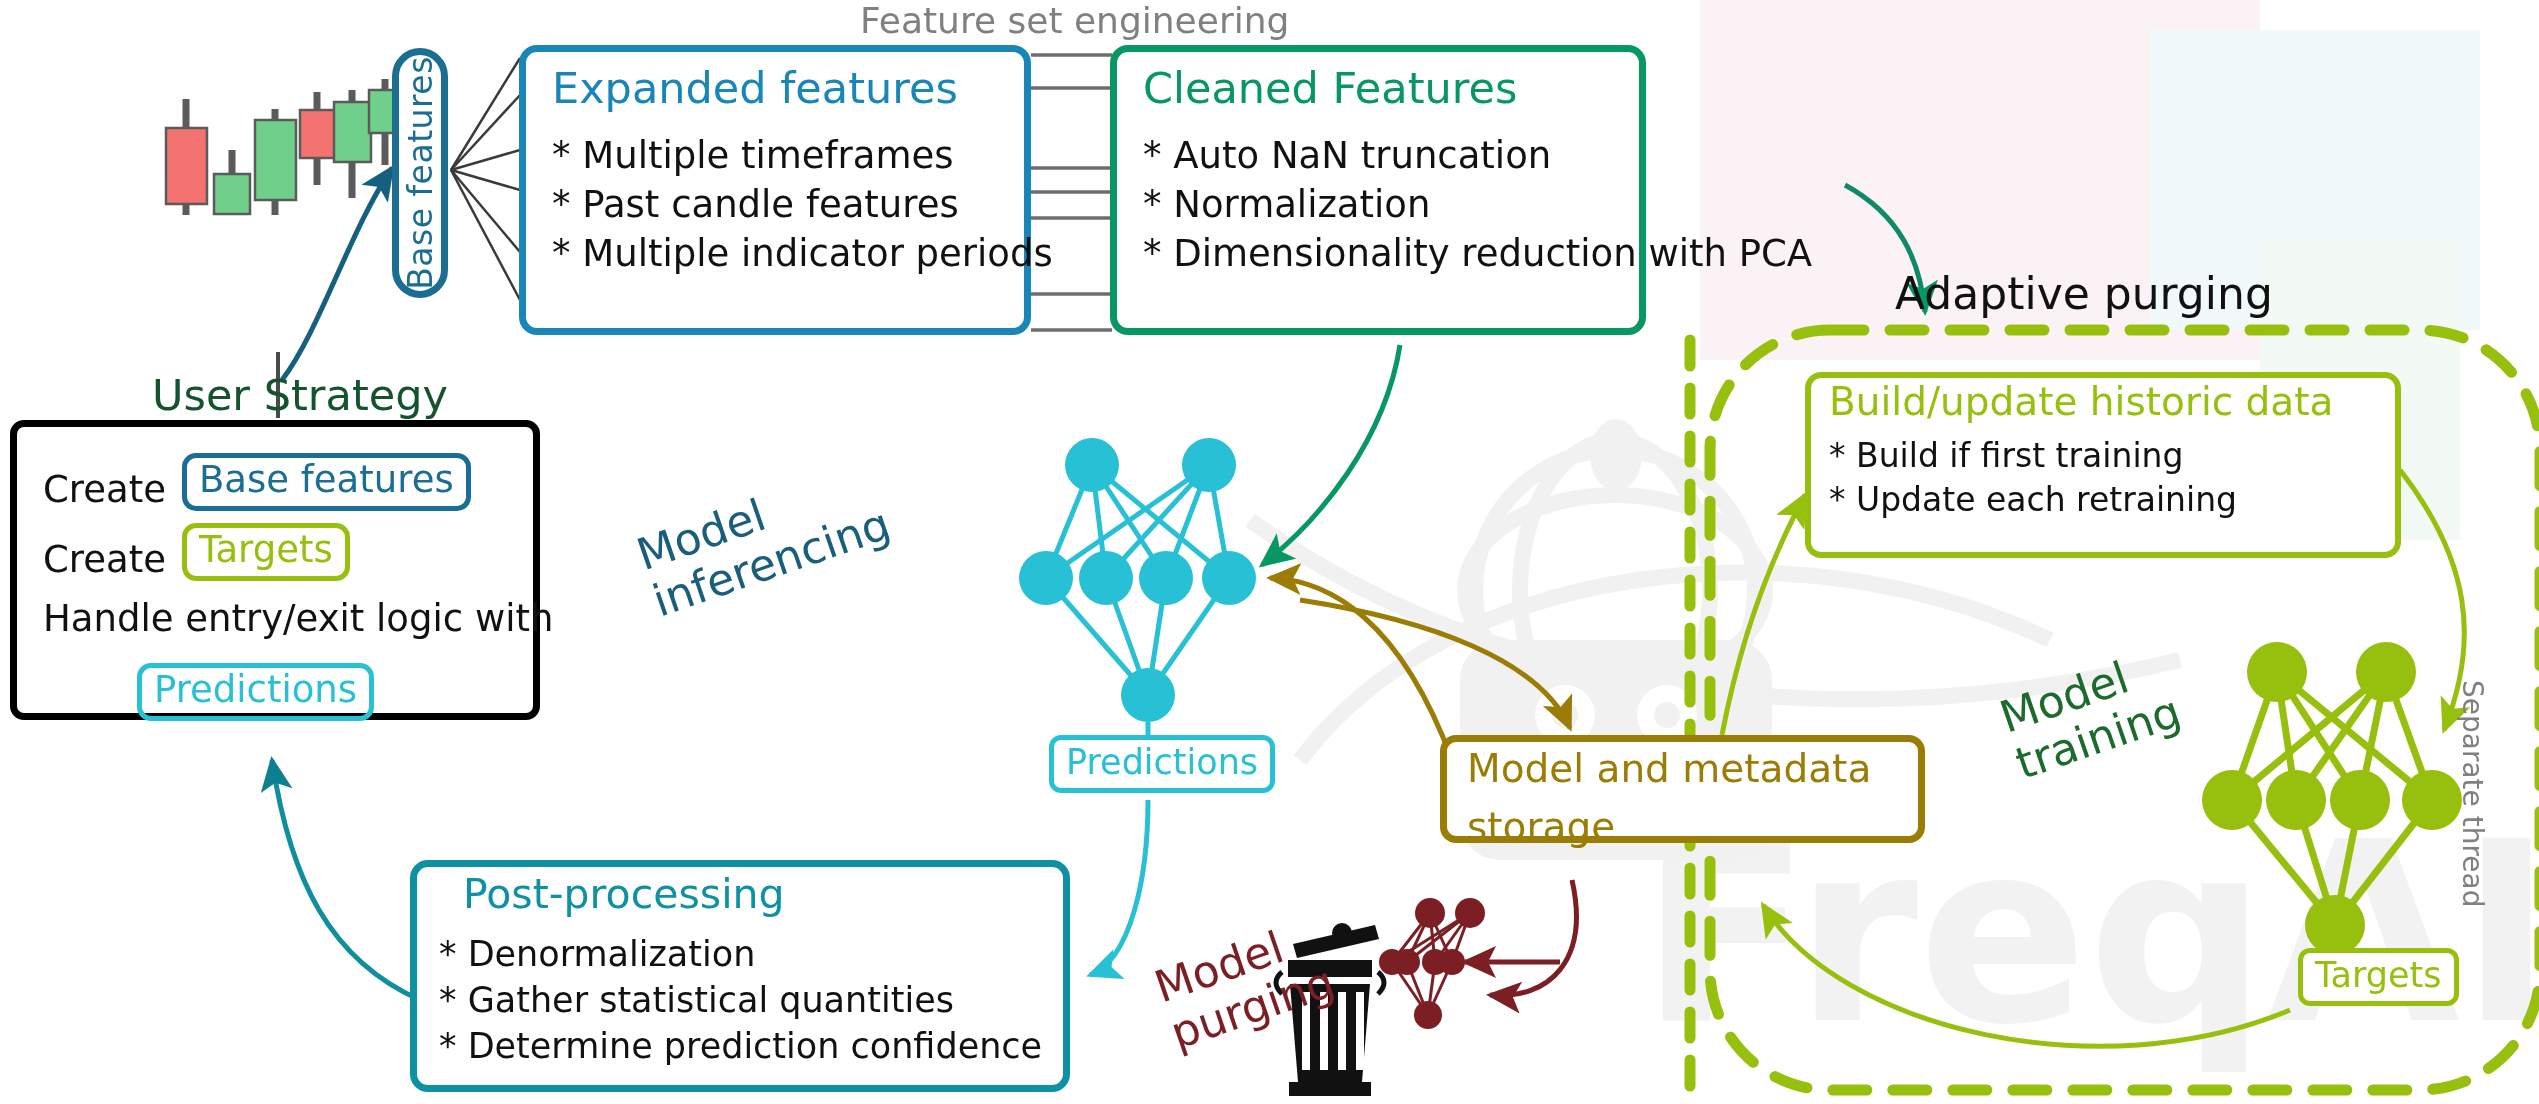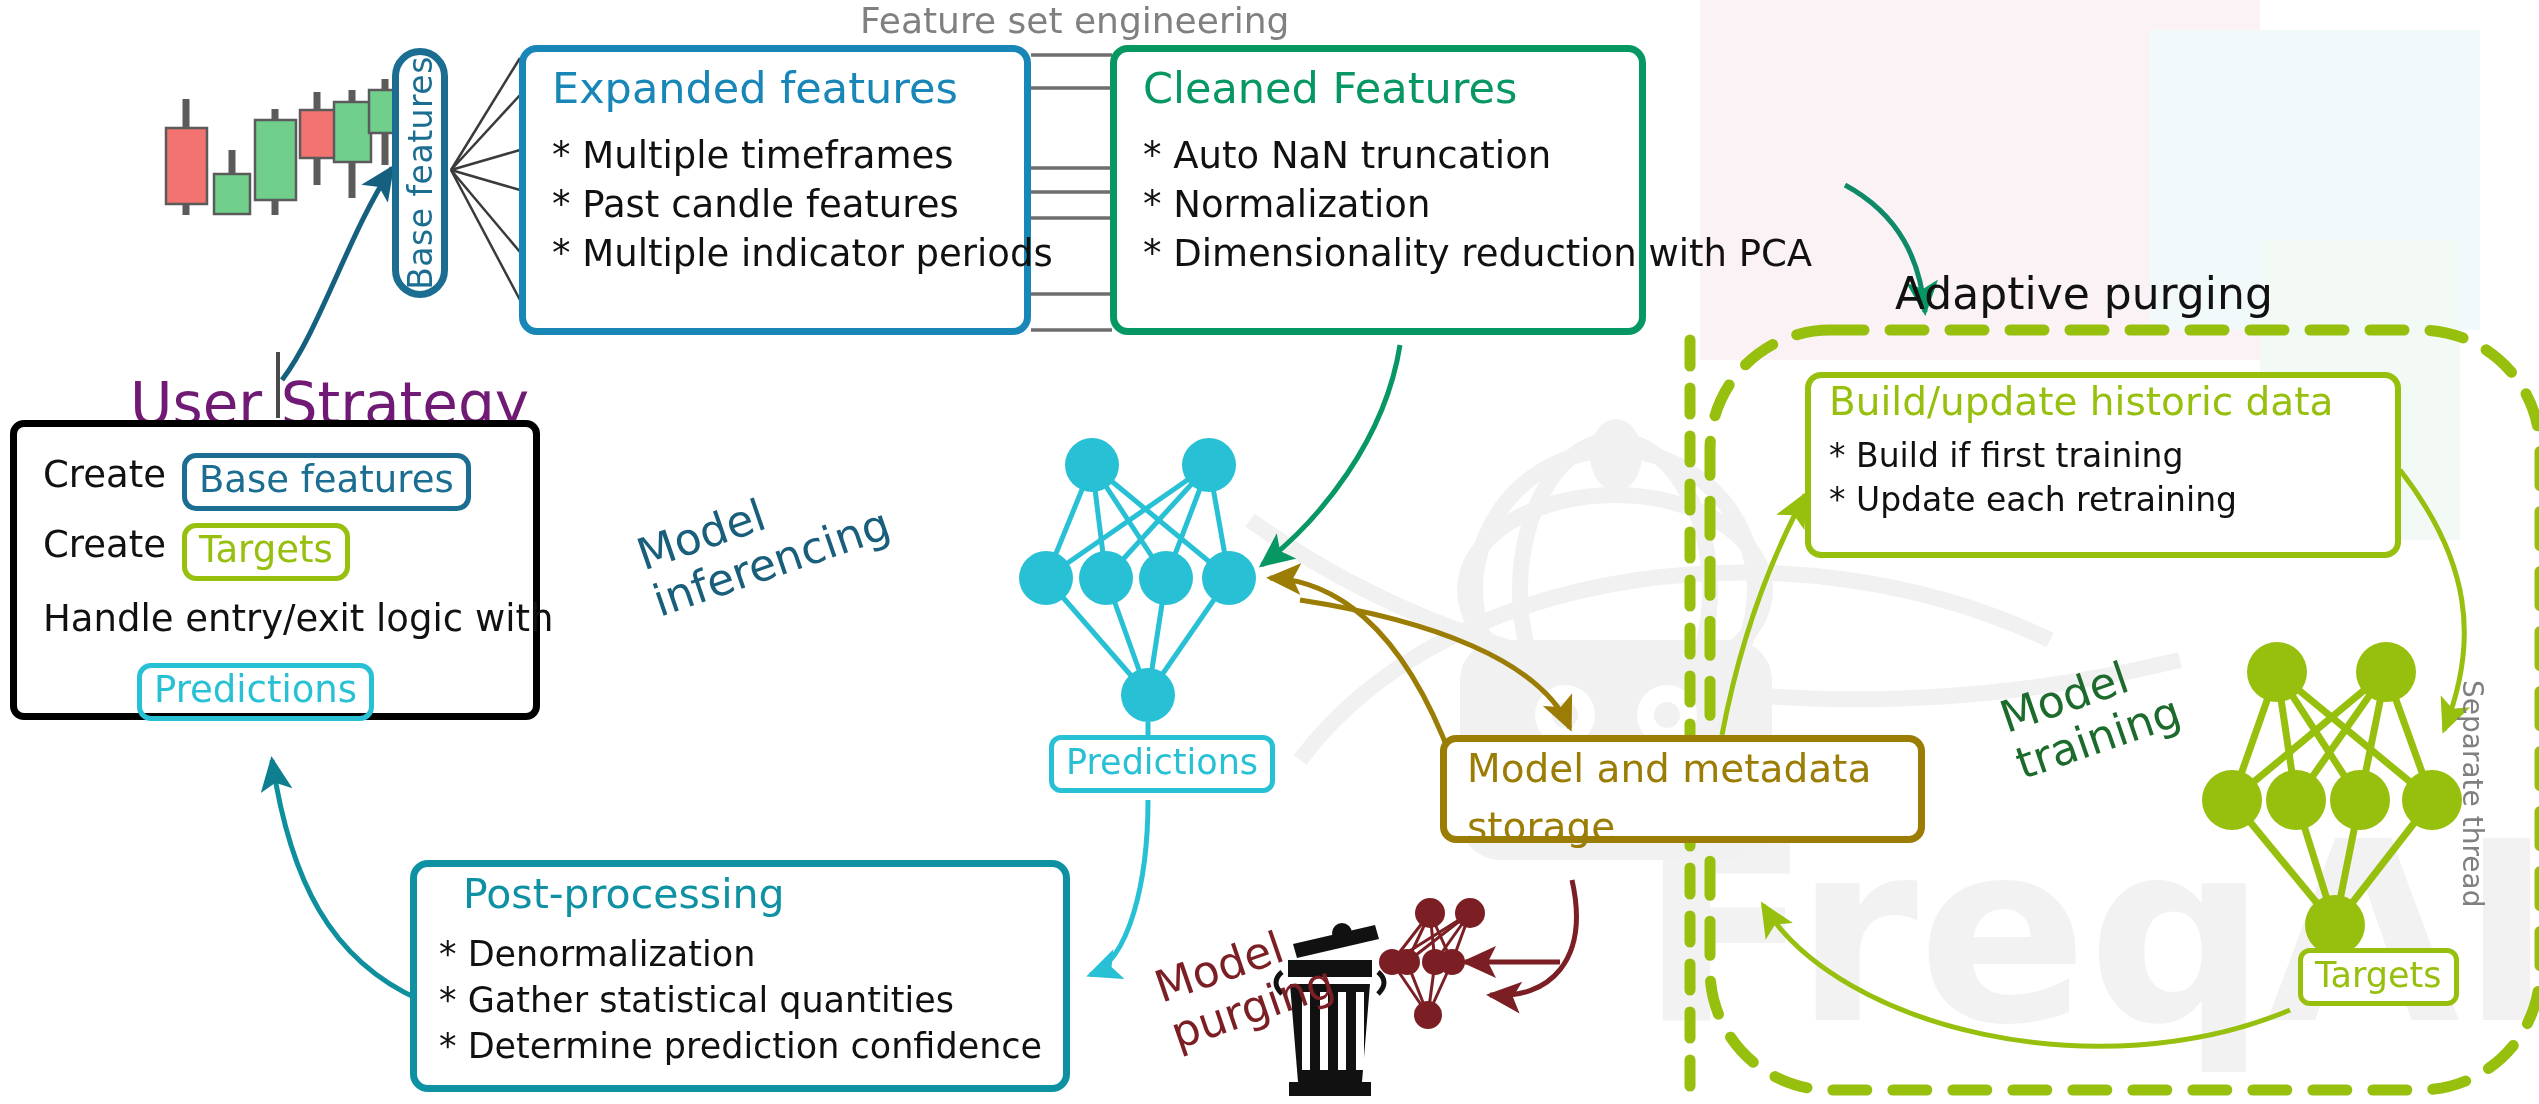"User Strategy" #usertitle { color: #701a75 -> #14532d; font-size: 58px -> 43px }
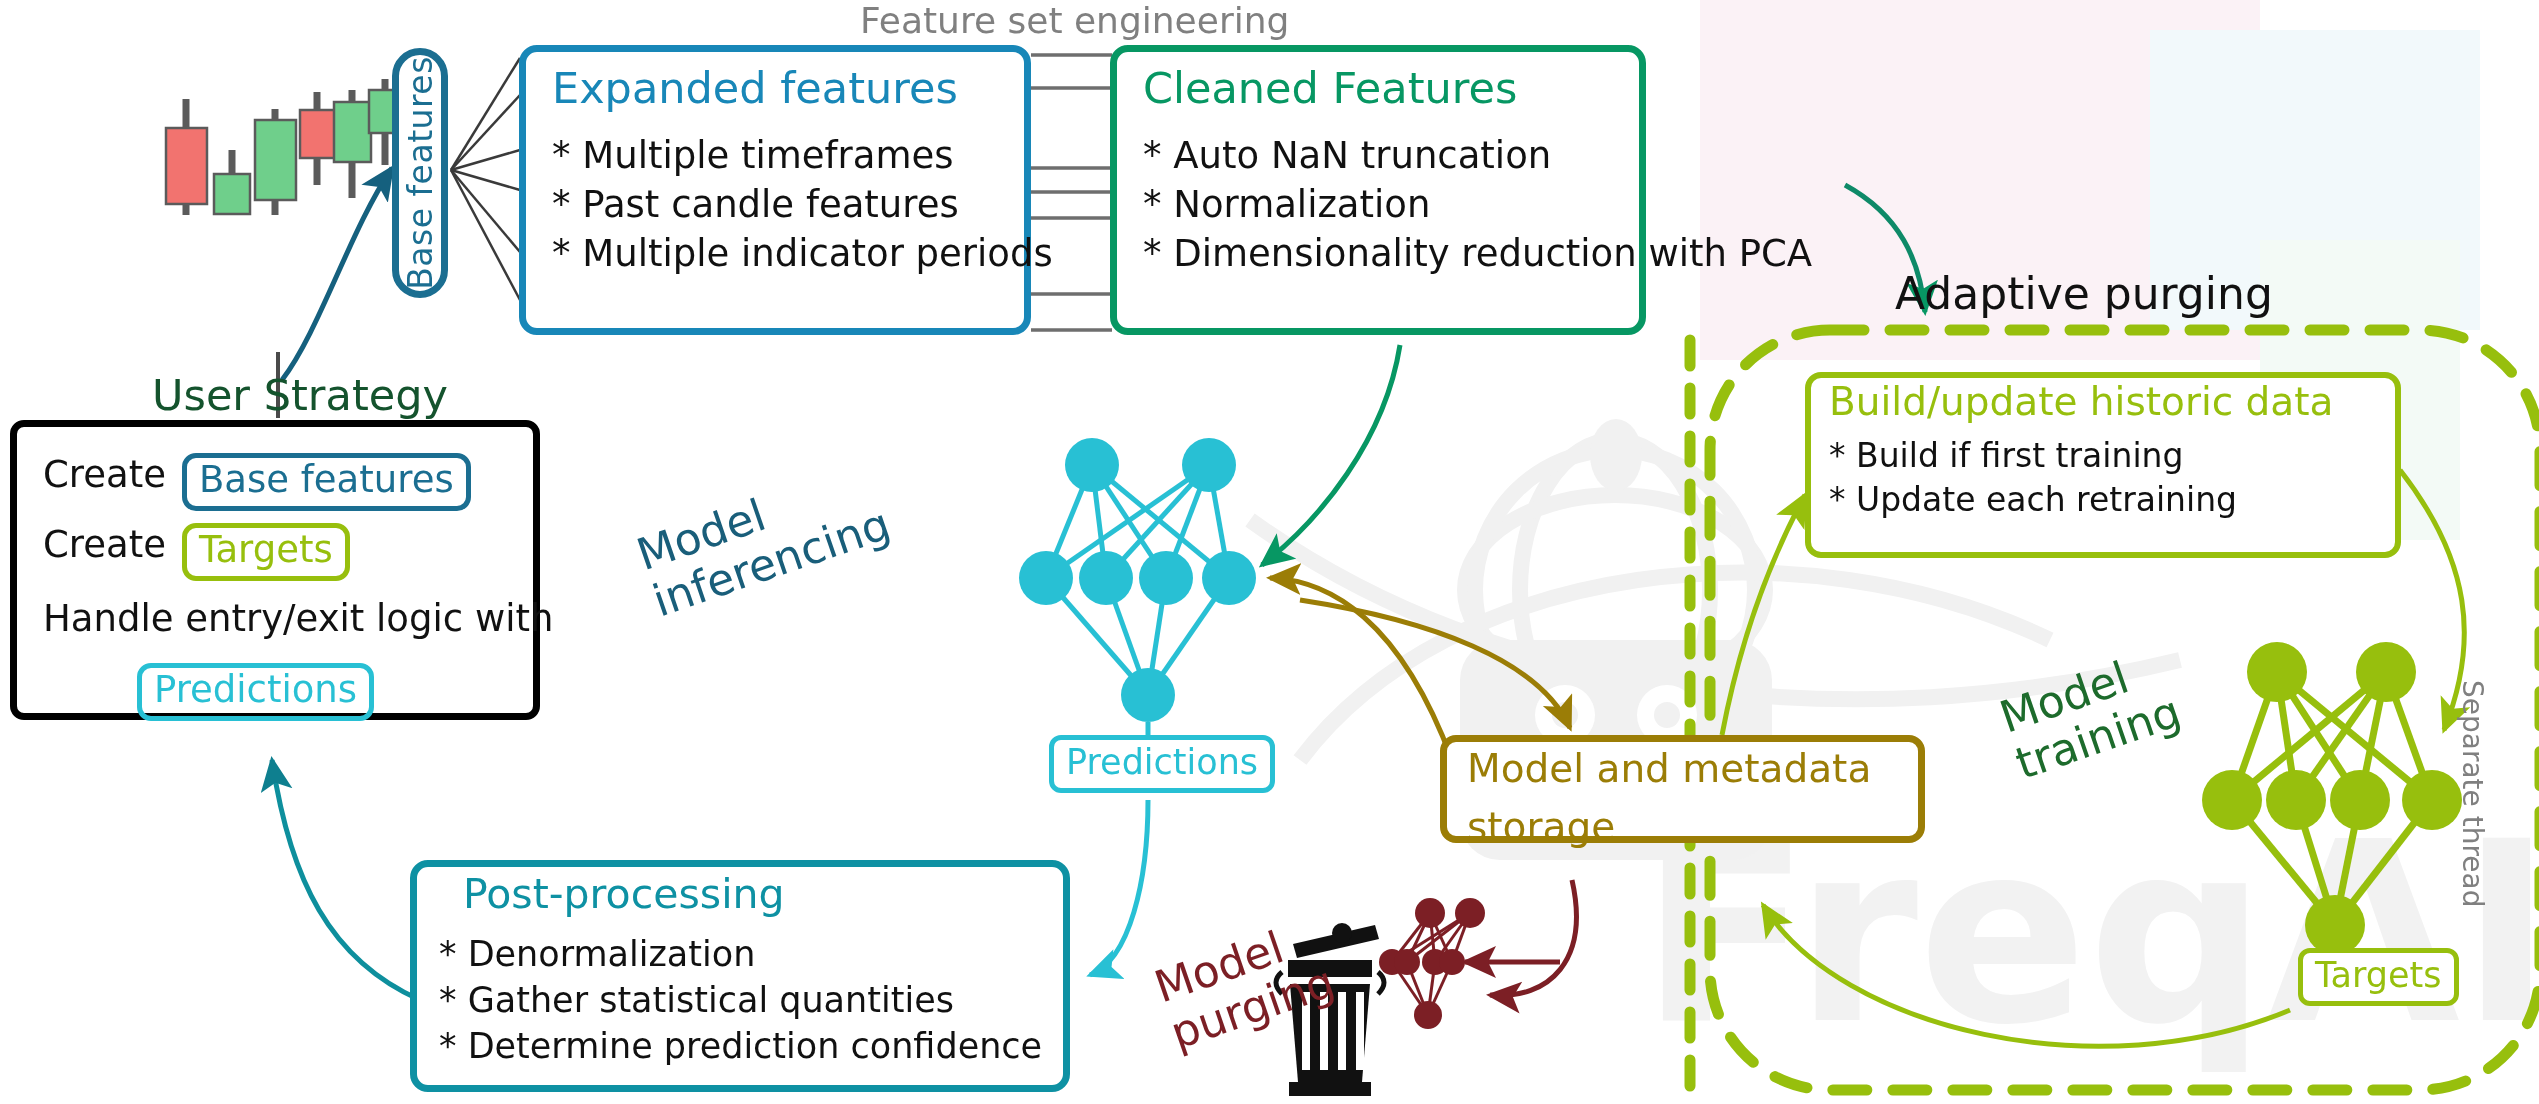"Create" .ulinerow { align-items: flex-start -> flex-end }
